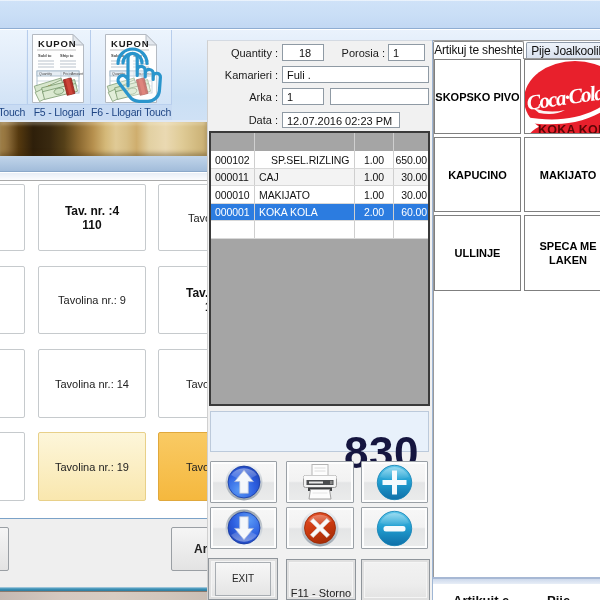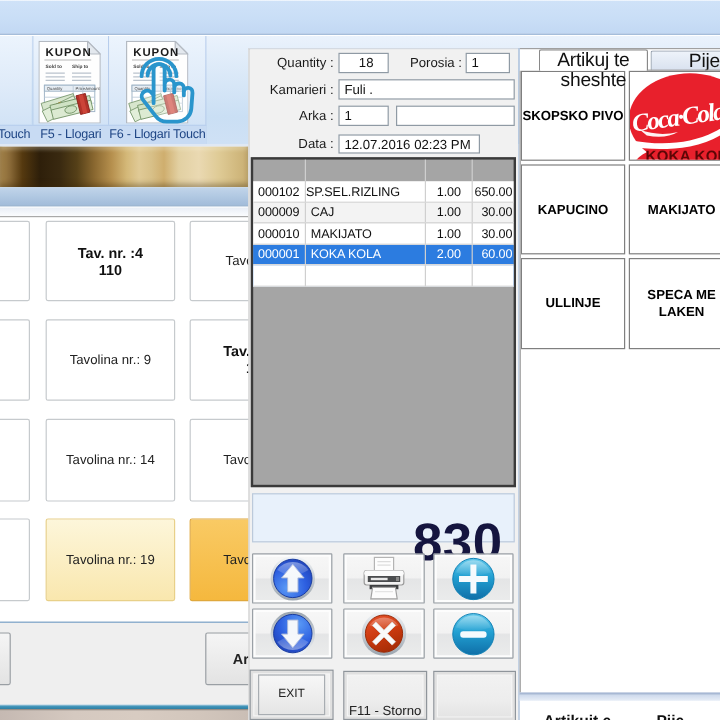"Artikuj te sheshte" .tab { font-size: 16px -> 12px; margin-left: 16px -> none }
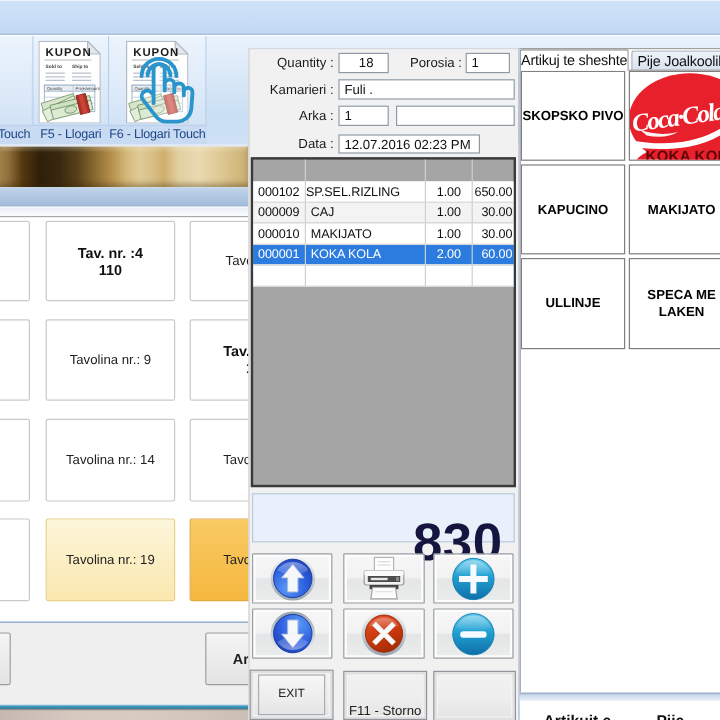"SP.SEL.RIZLING" span.gcell { left: 44px -> 60px }
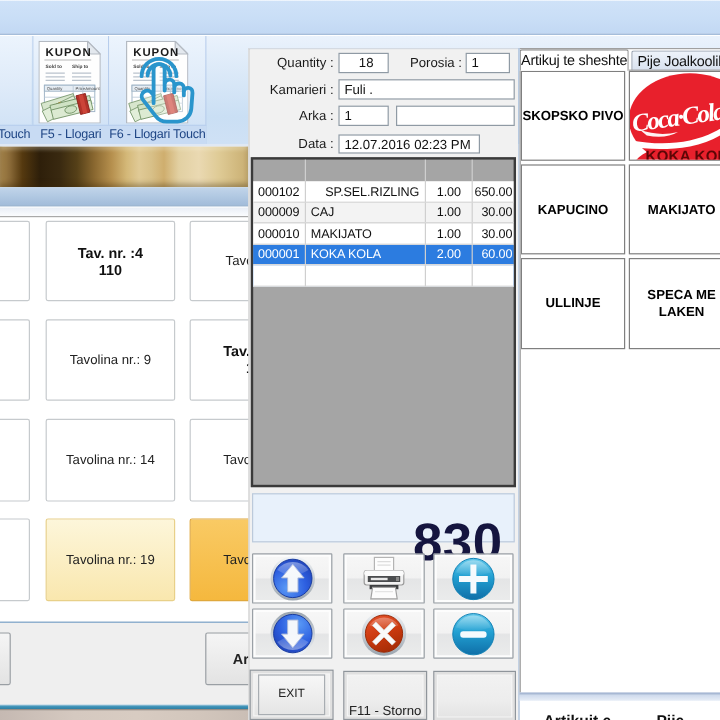"000009" span.gcell { text: 000009 -> 000011 }
